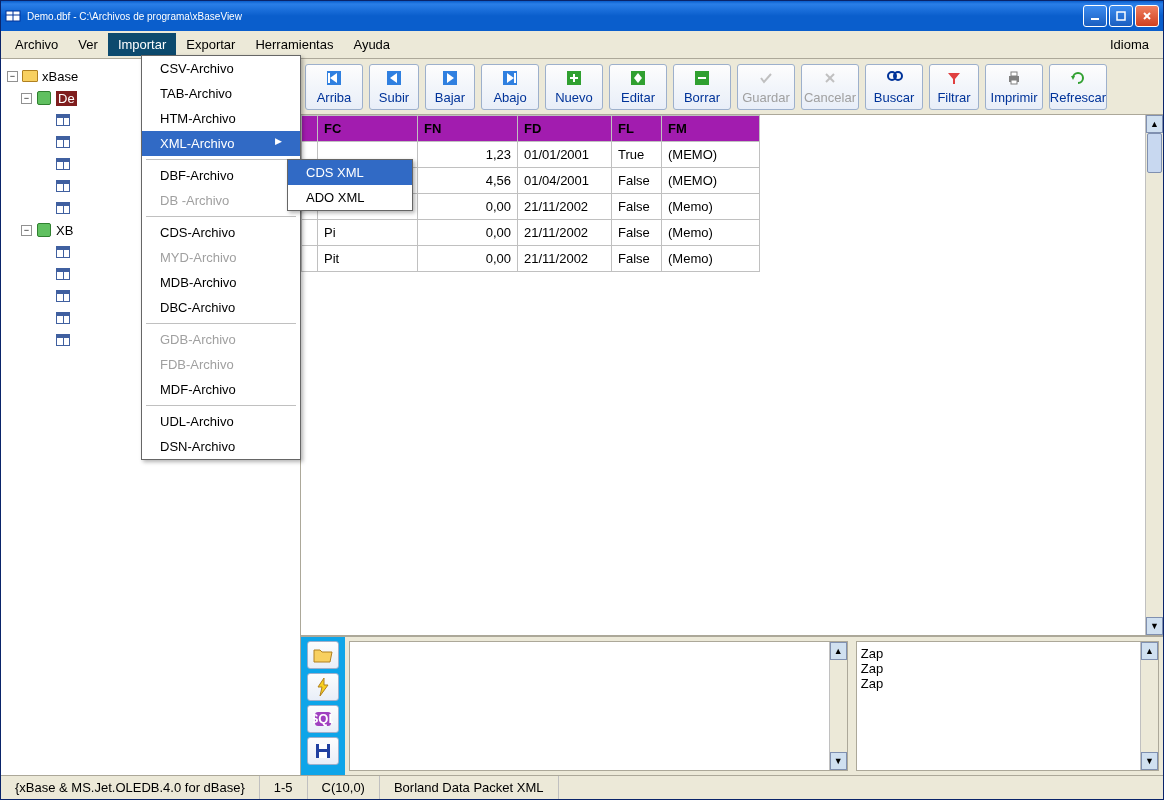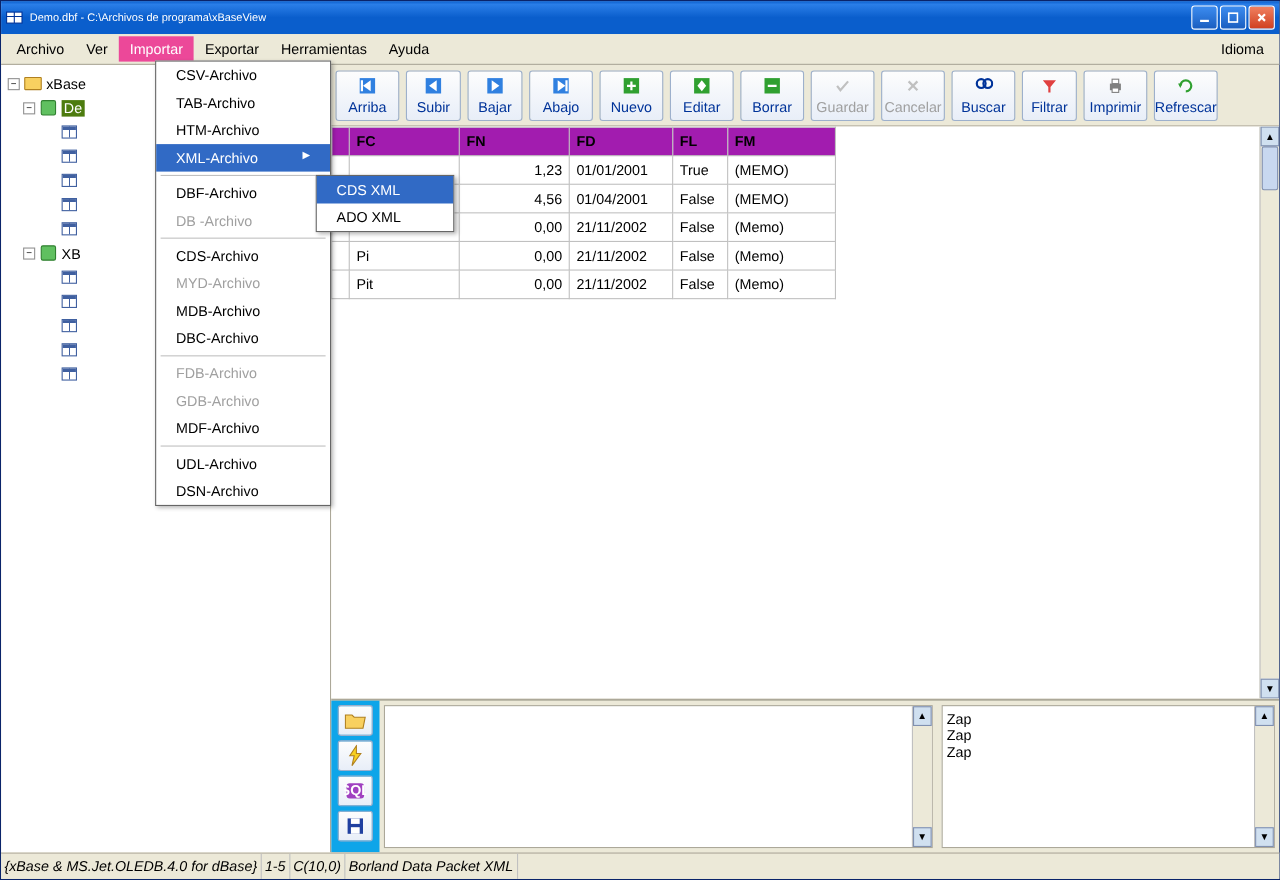"Importar" .menuitem.active { background: #ec4899 -> #0c4a6e }
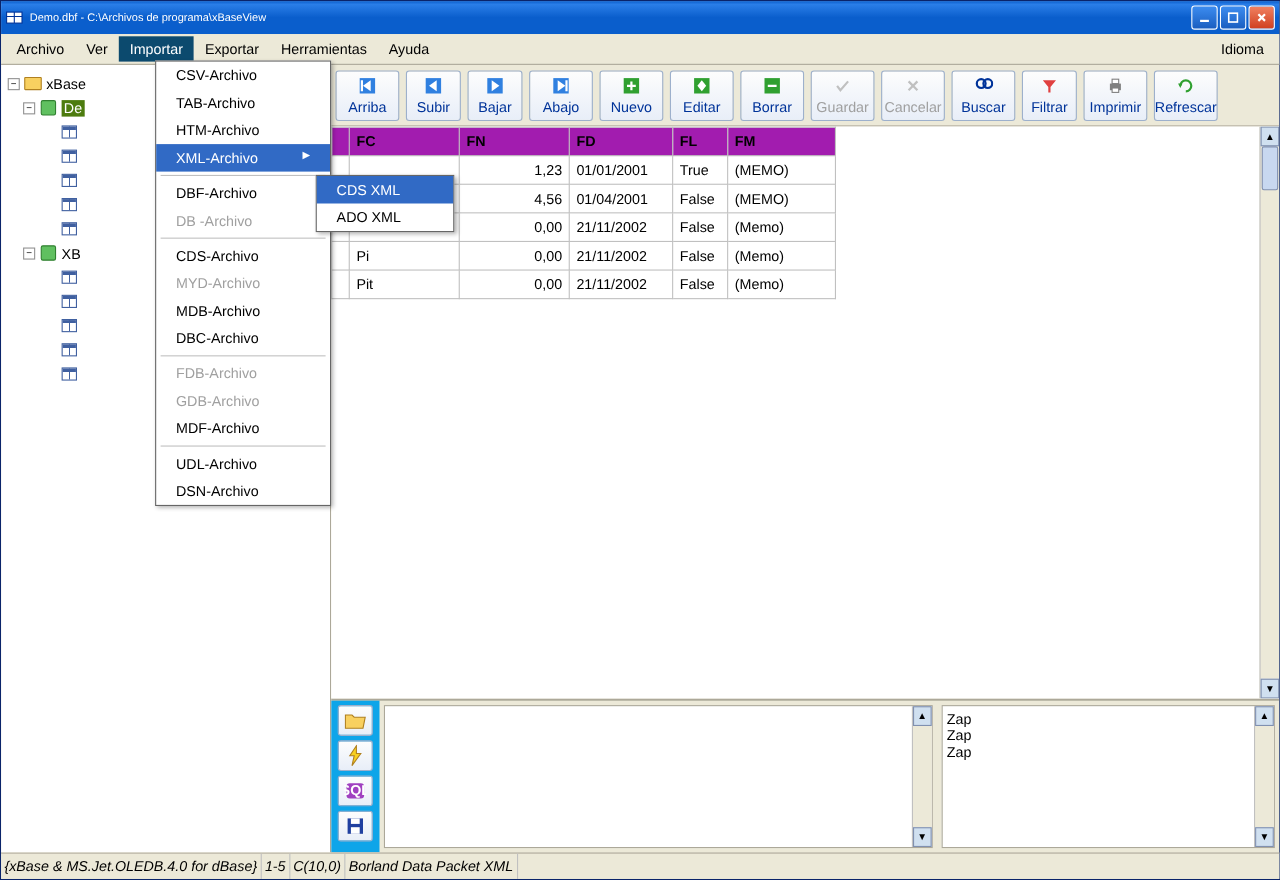"De" .selected { background: #4d7c0f -> #7f1d1d }
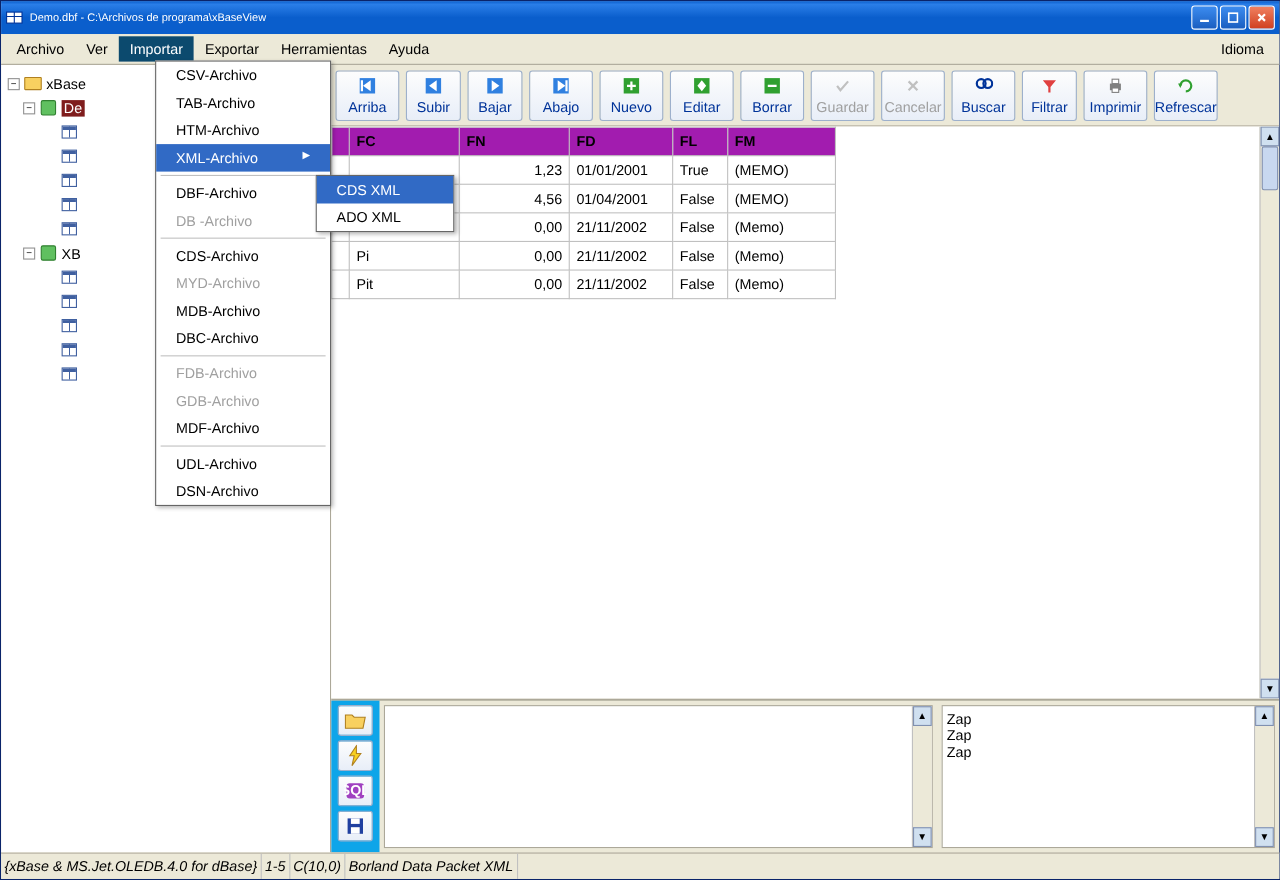"FDB-Archivo" div.dd-item { order: before "GDB-Archivo" -> after "GDB-Archivo" }
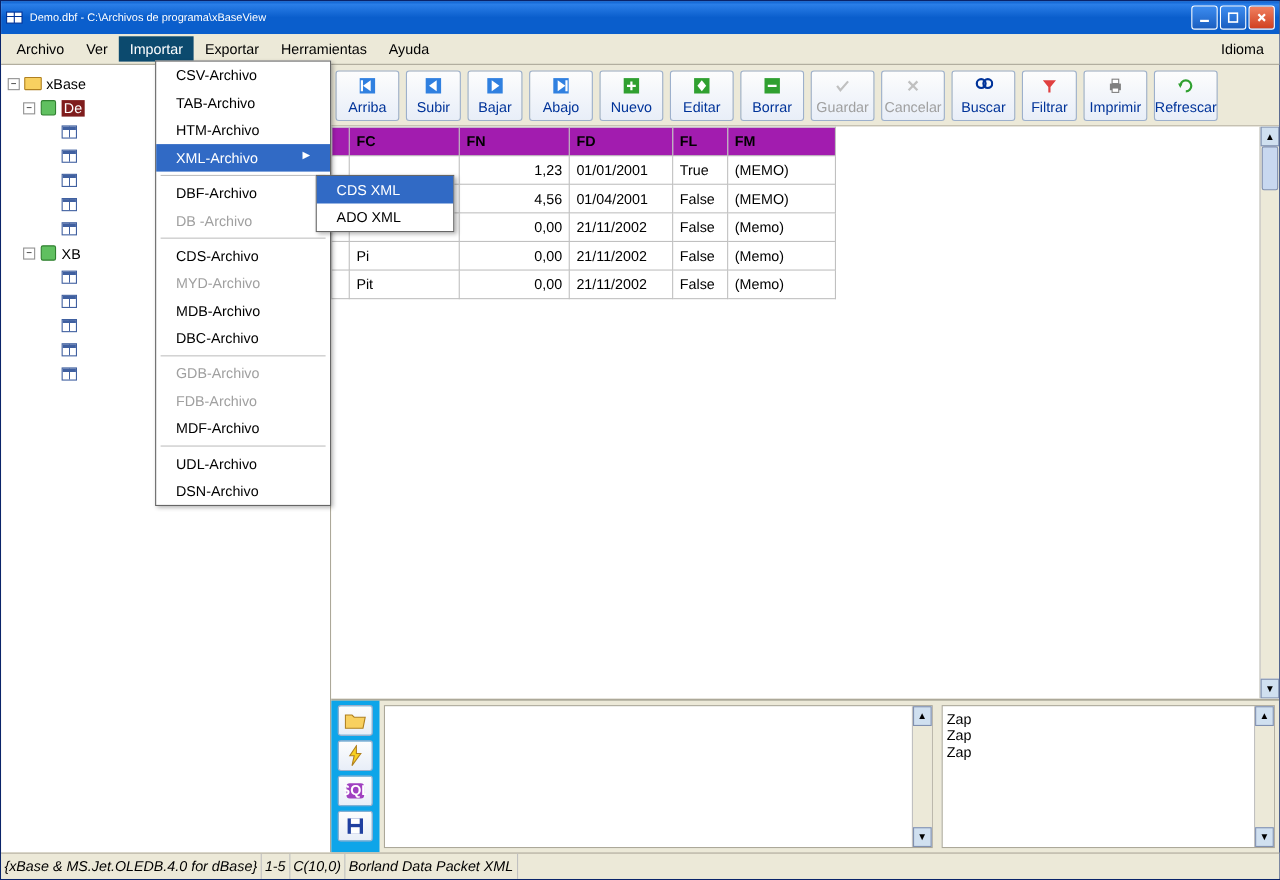"{xBase & MS.Jet.OLEDB.4.0 for dBase}" .statusbar .cell { font-style: italic -> none; padding: 0 3px -> 0 14px }
